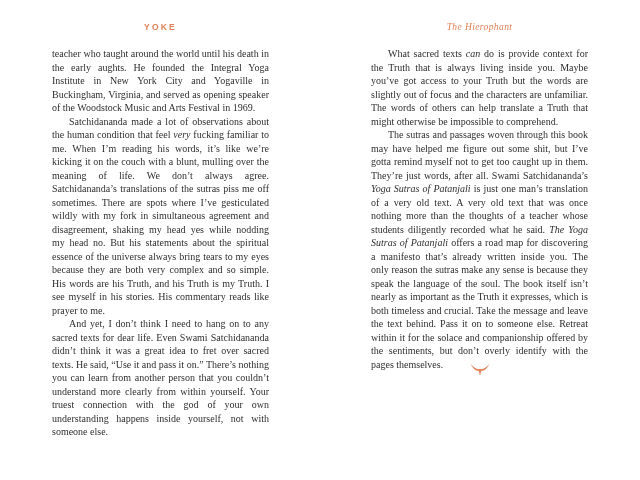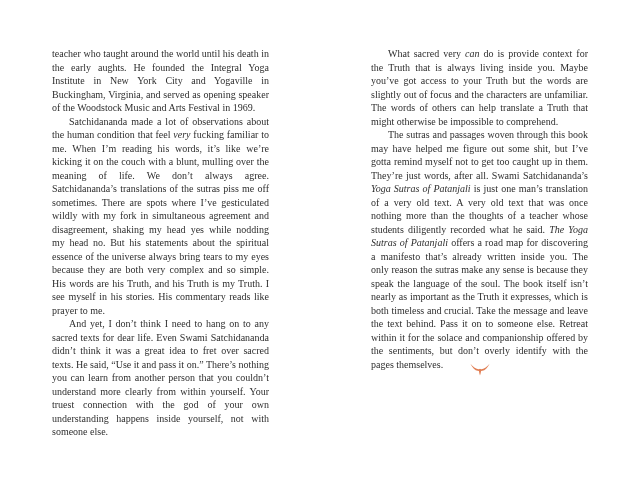"YOKE" div.running-head { html: none -> <div>YOKE</div> }
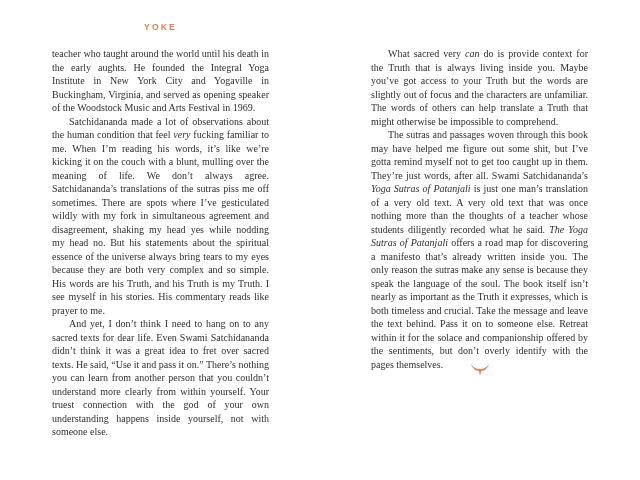"The Hierophant" div.running-head { html: none -> <div>The Hierophant</div> }
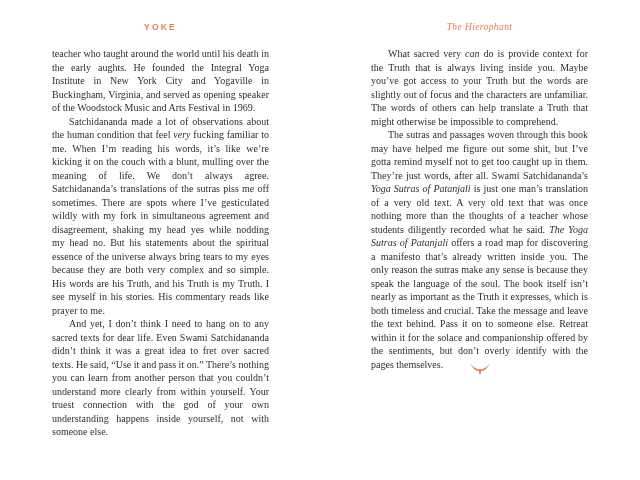"What sacred very" span { text: very -> texts }
